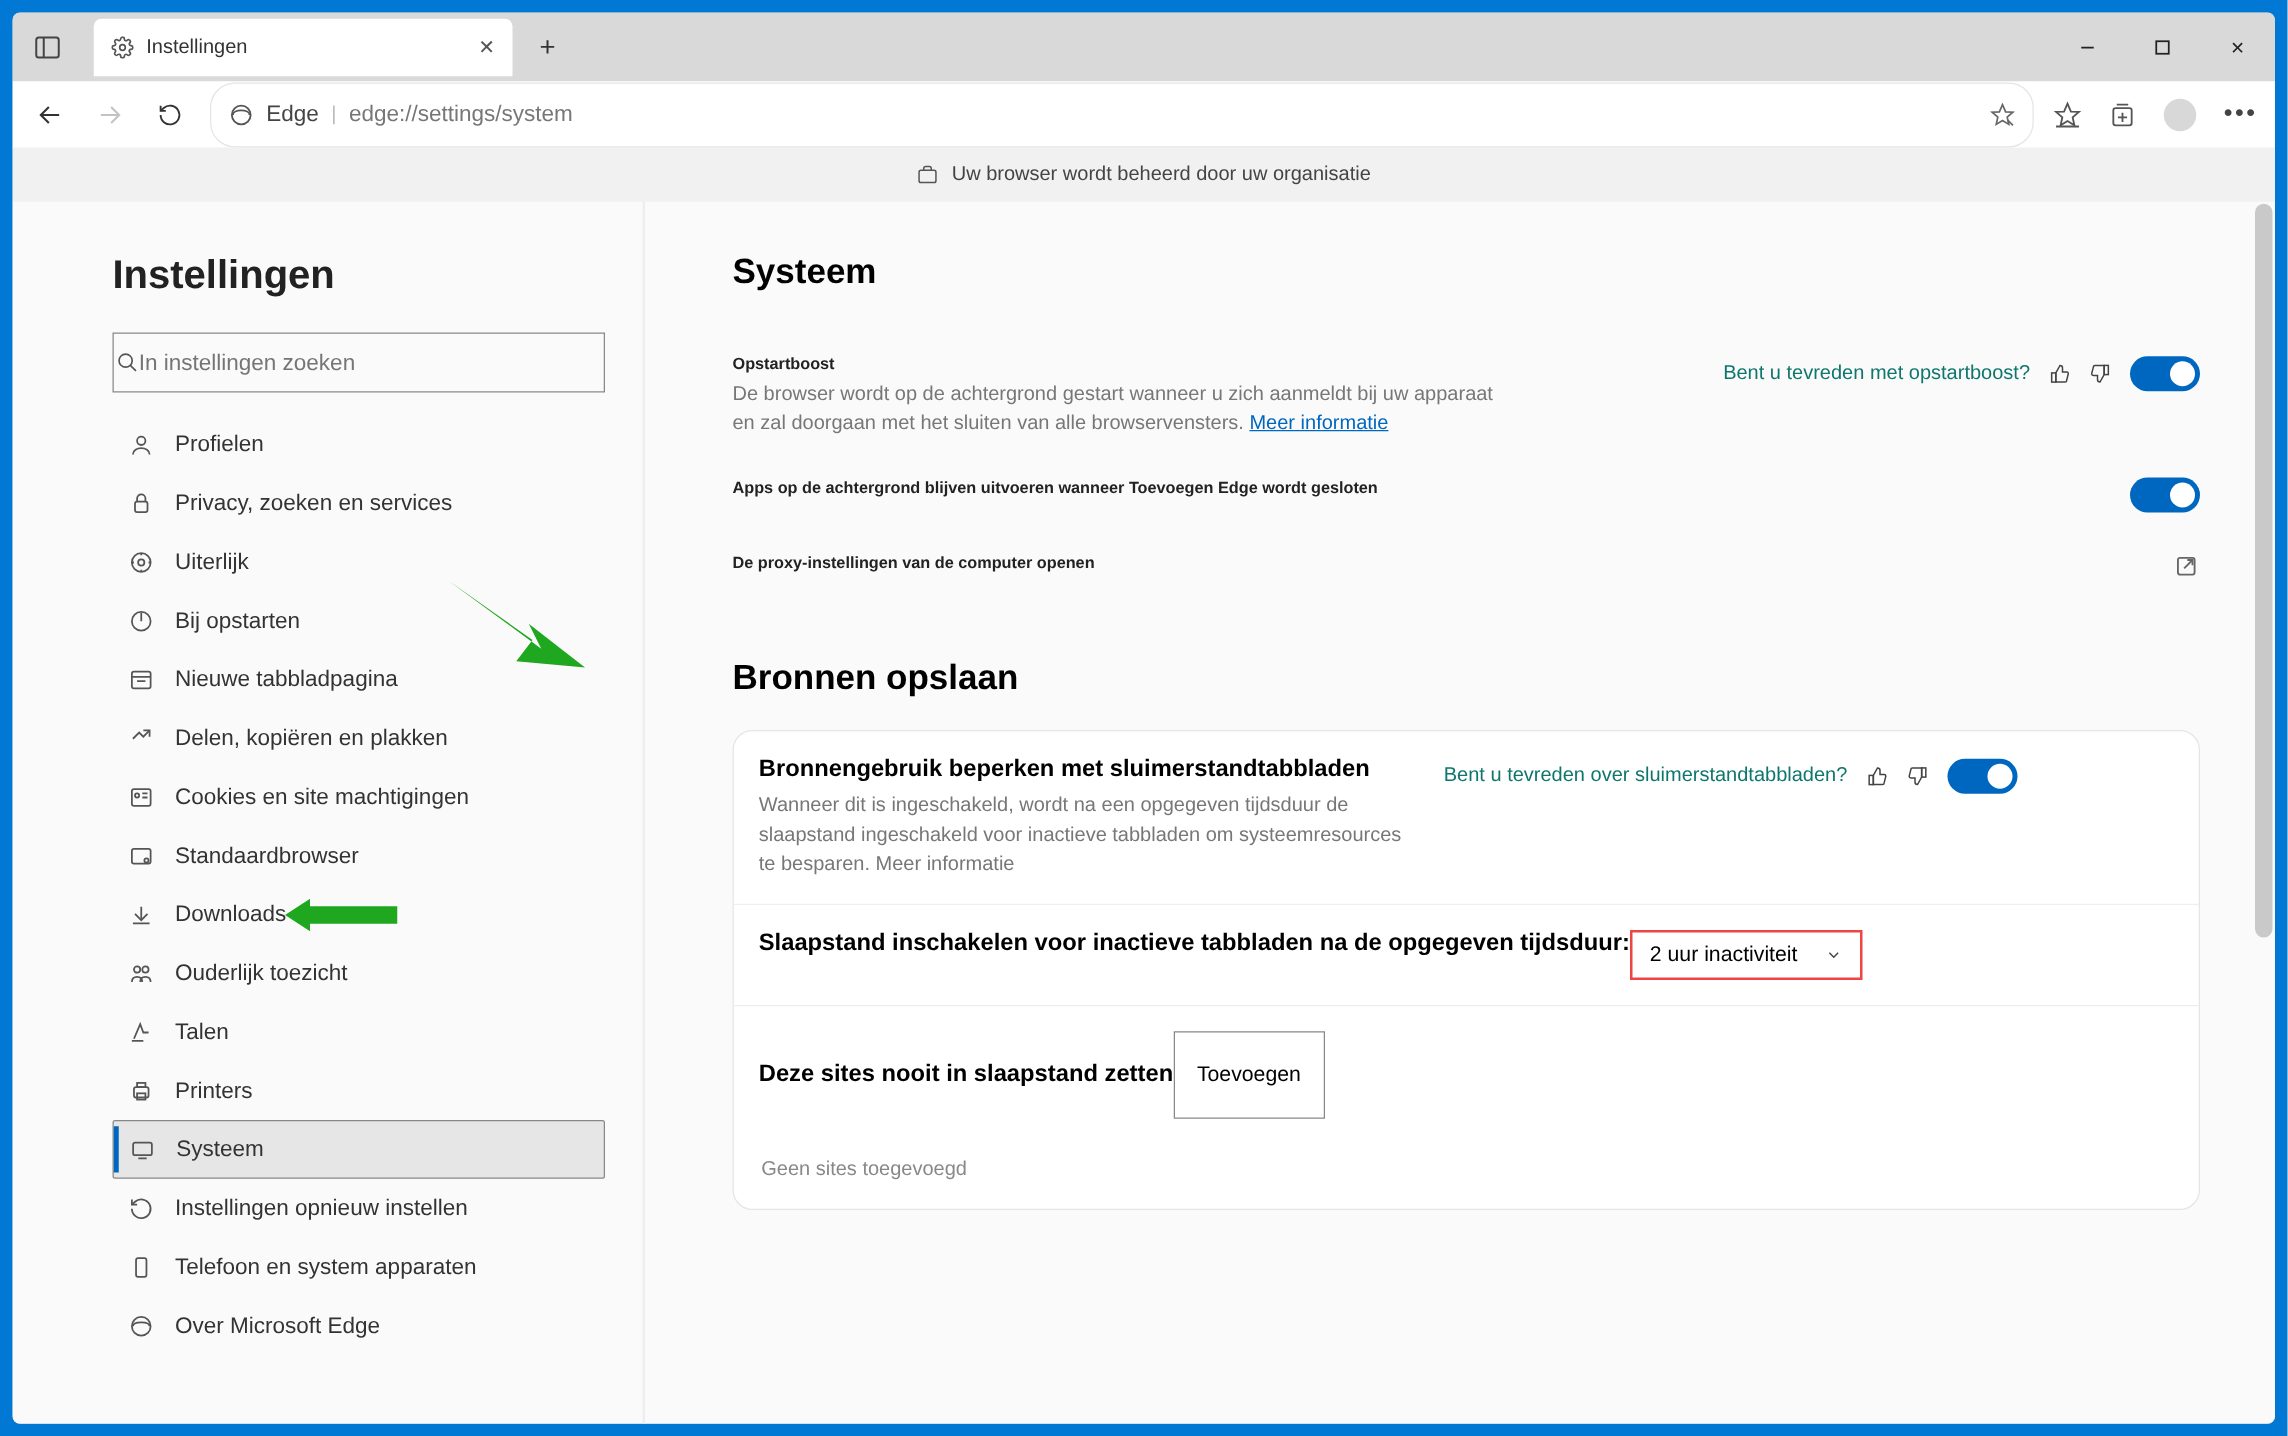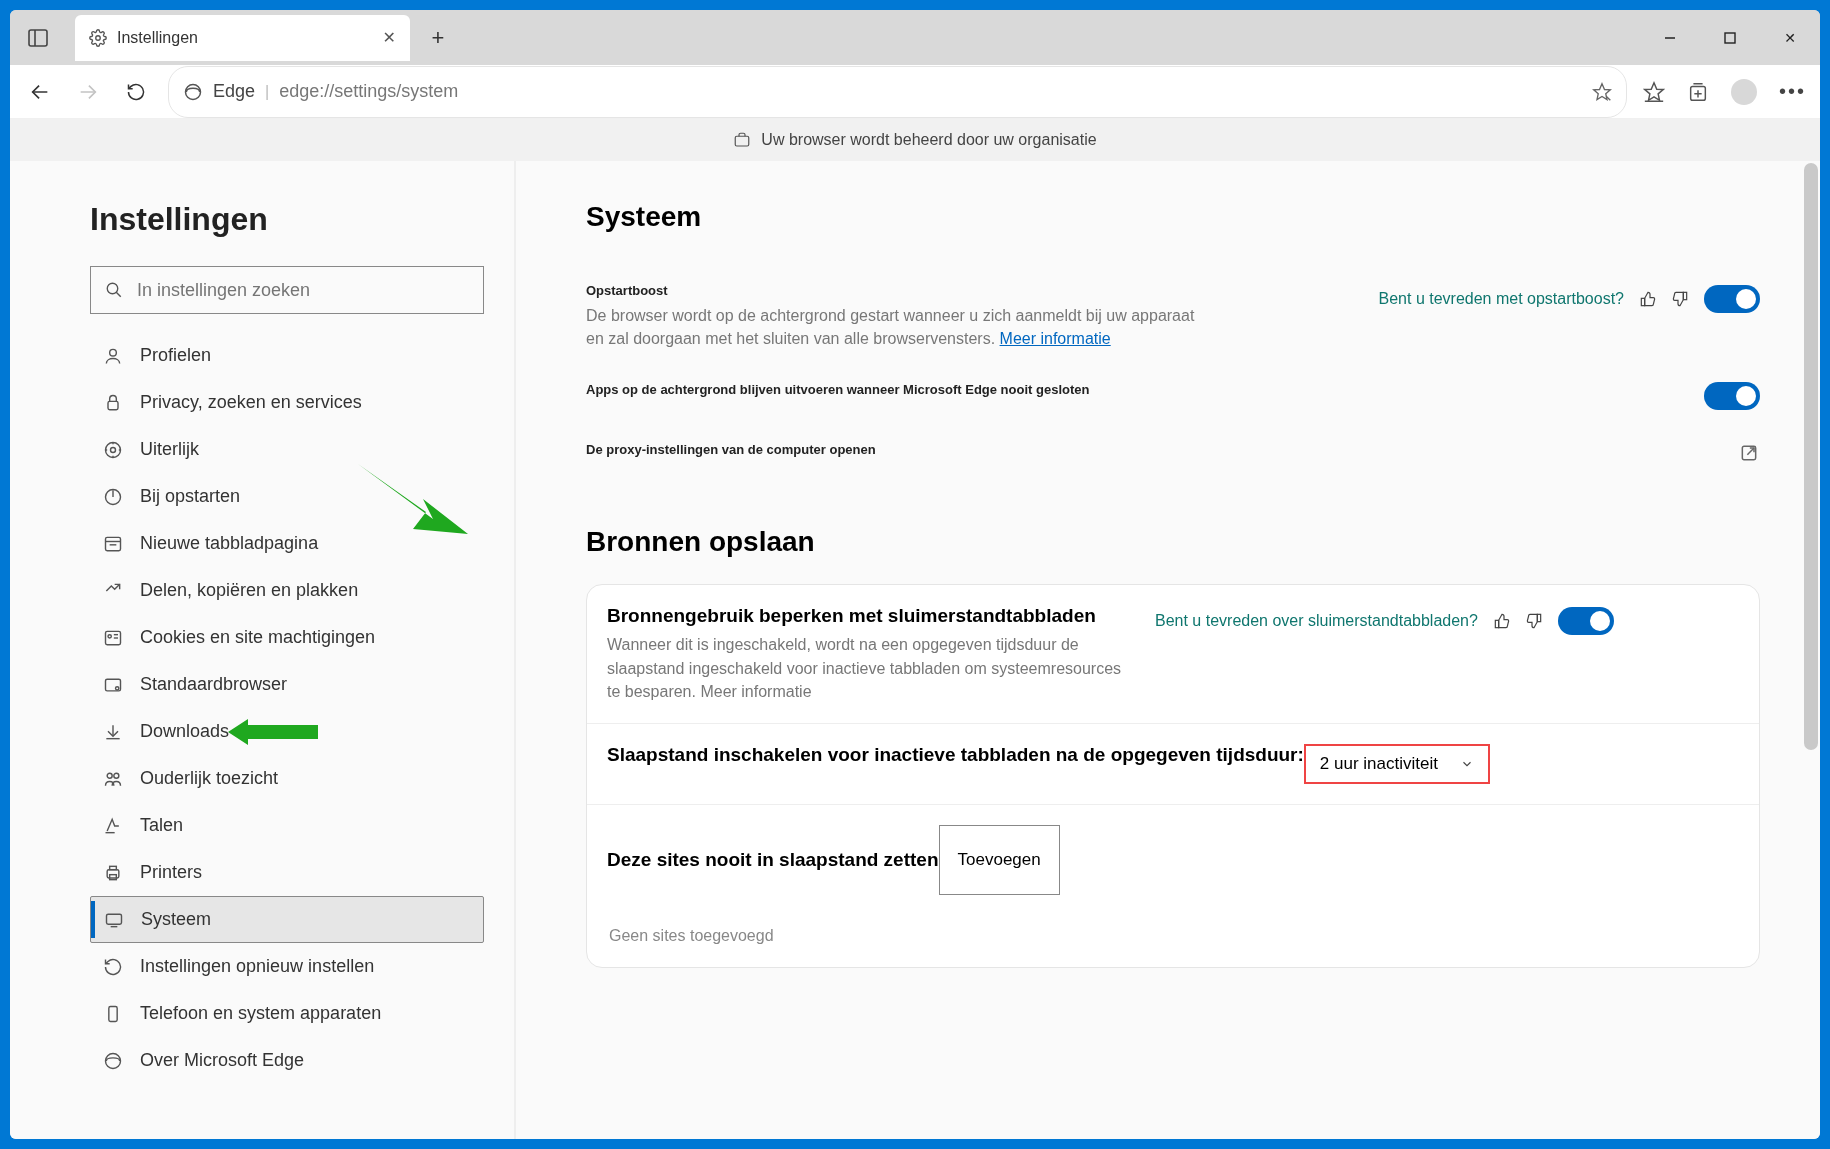"In instellingen zoeken" .searchbox { gap: 14px -> none; padding: 0 14px -> 0 2px }
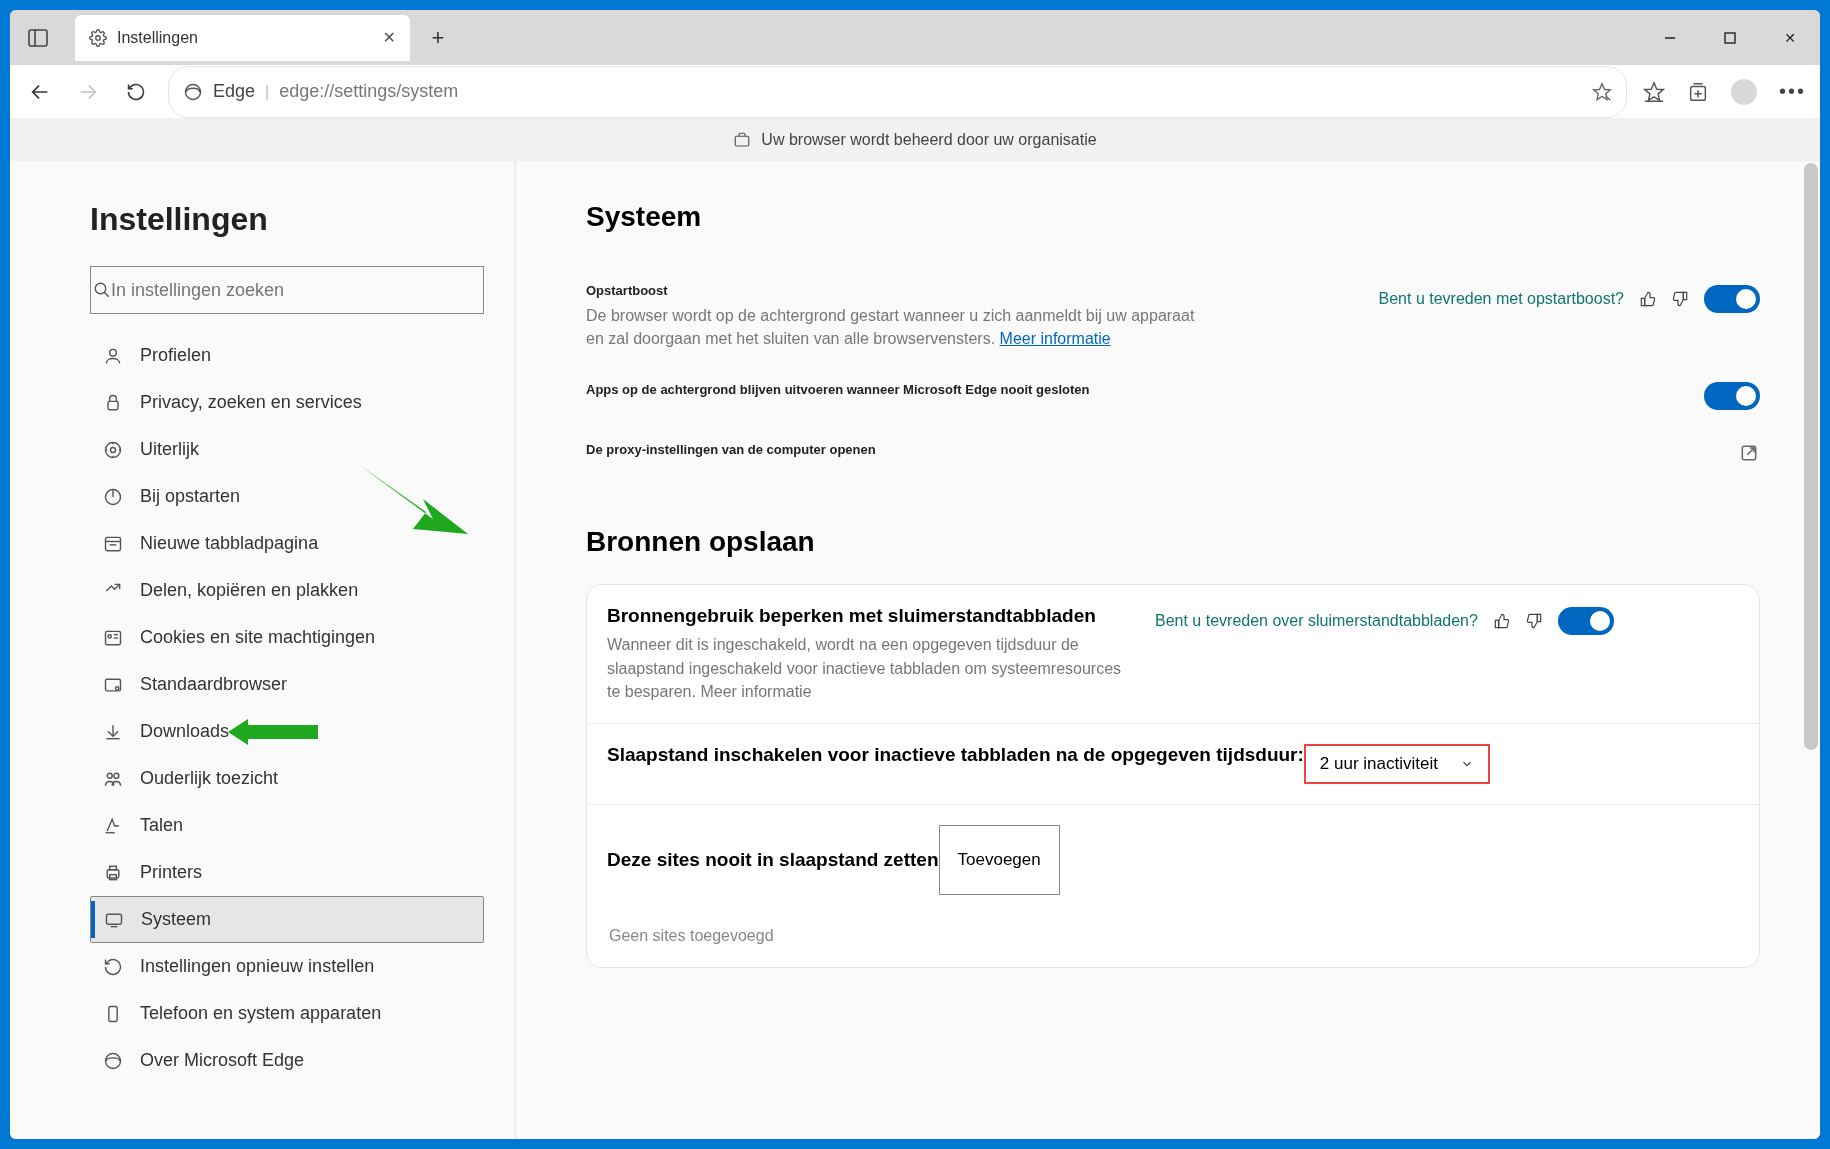"Apps op de achtergrond blijven" div.title { text: Microsoft Edge nooit -> Toevoegen Edge wordt }
